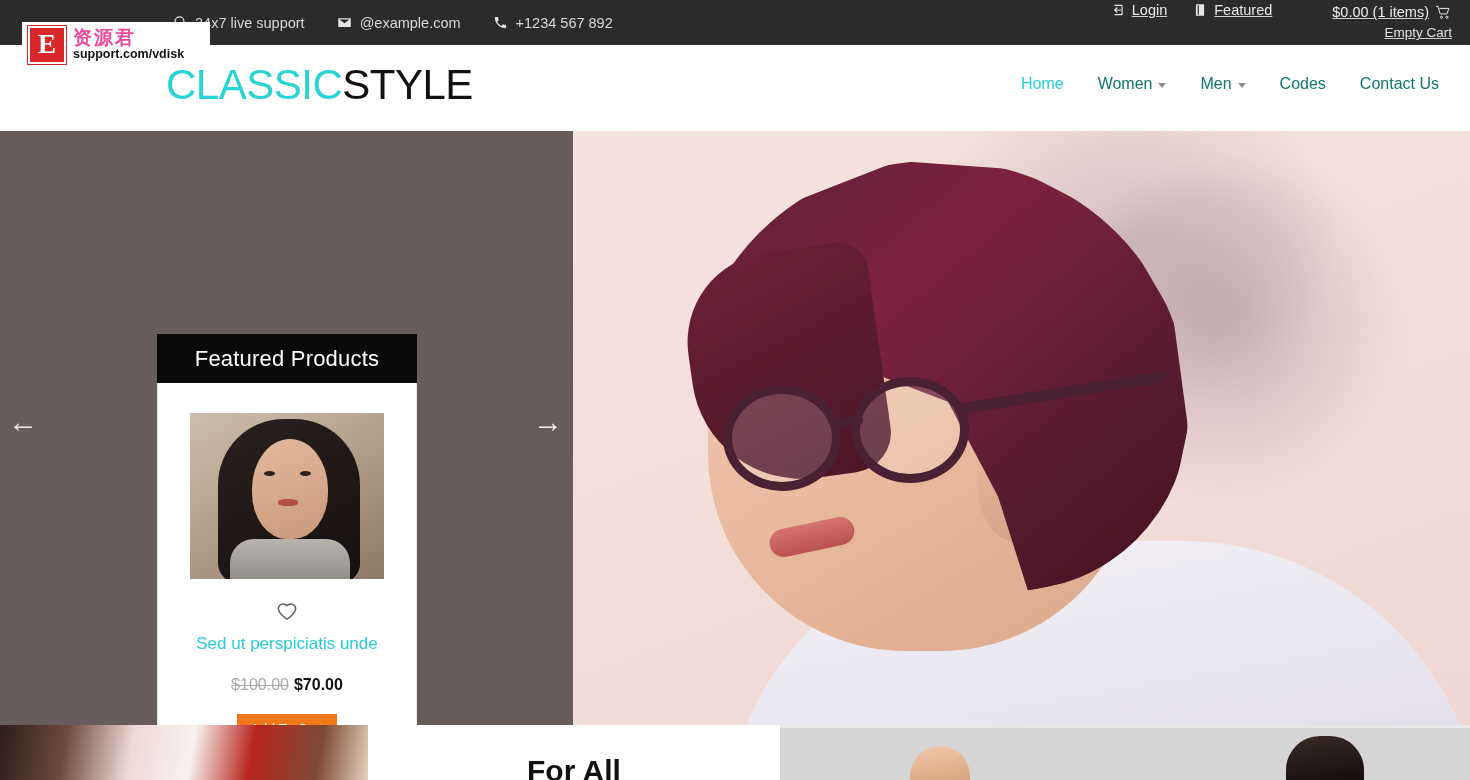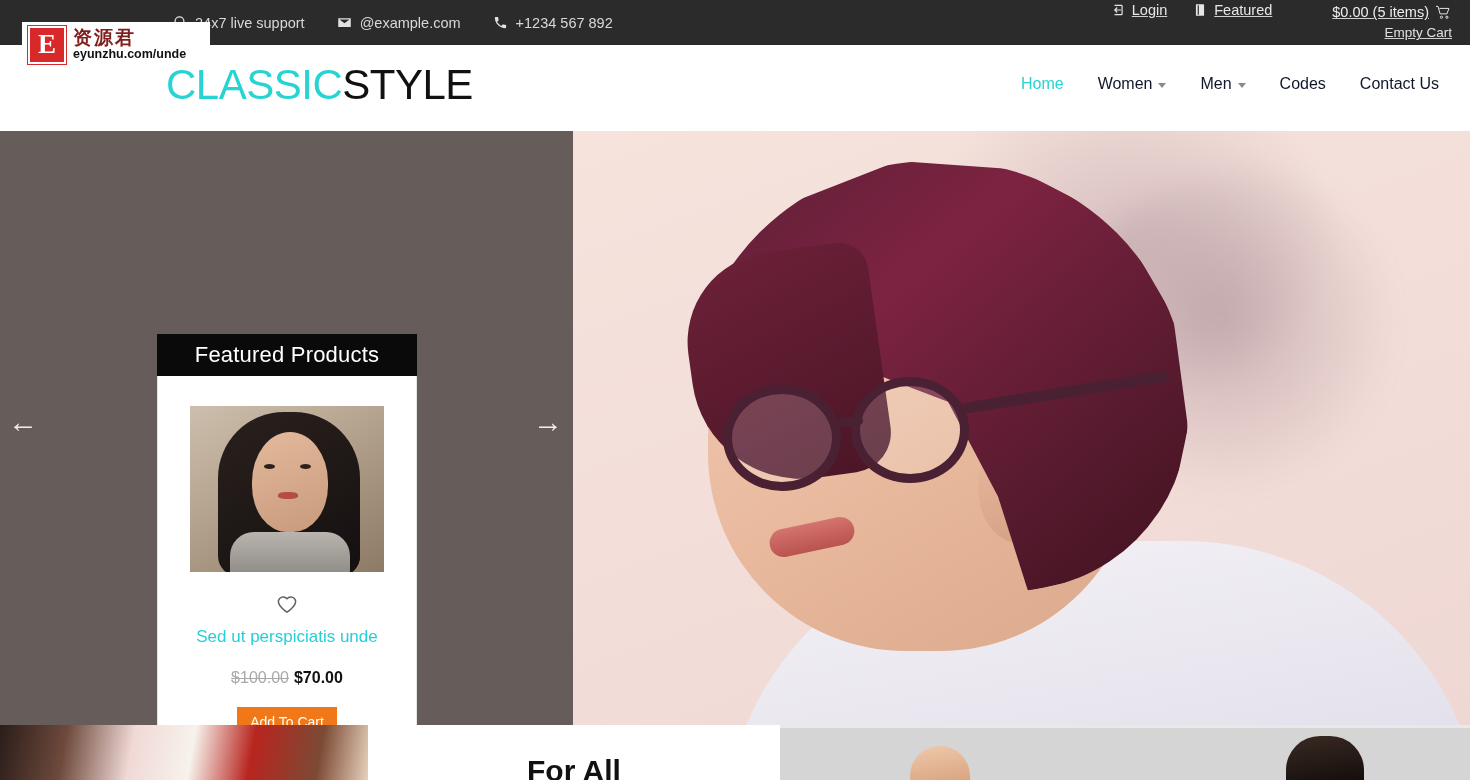"$0.00 (5 items)" span { text: 5 -> 1 }
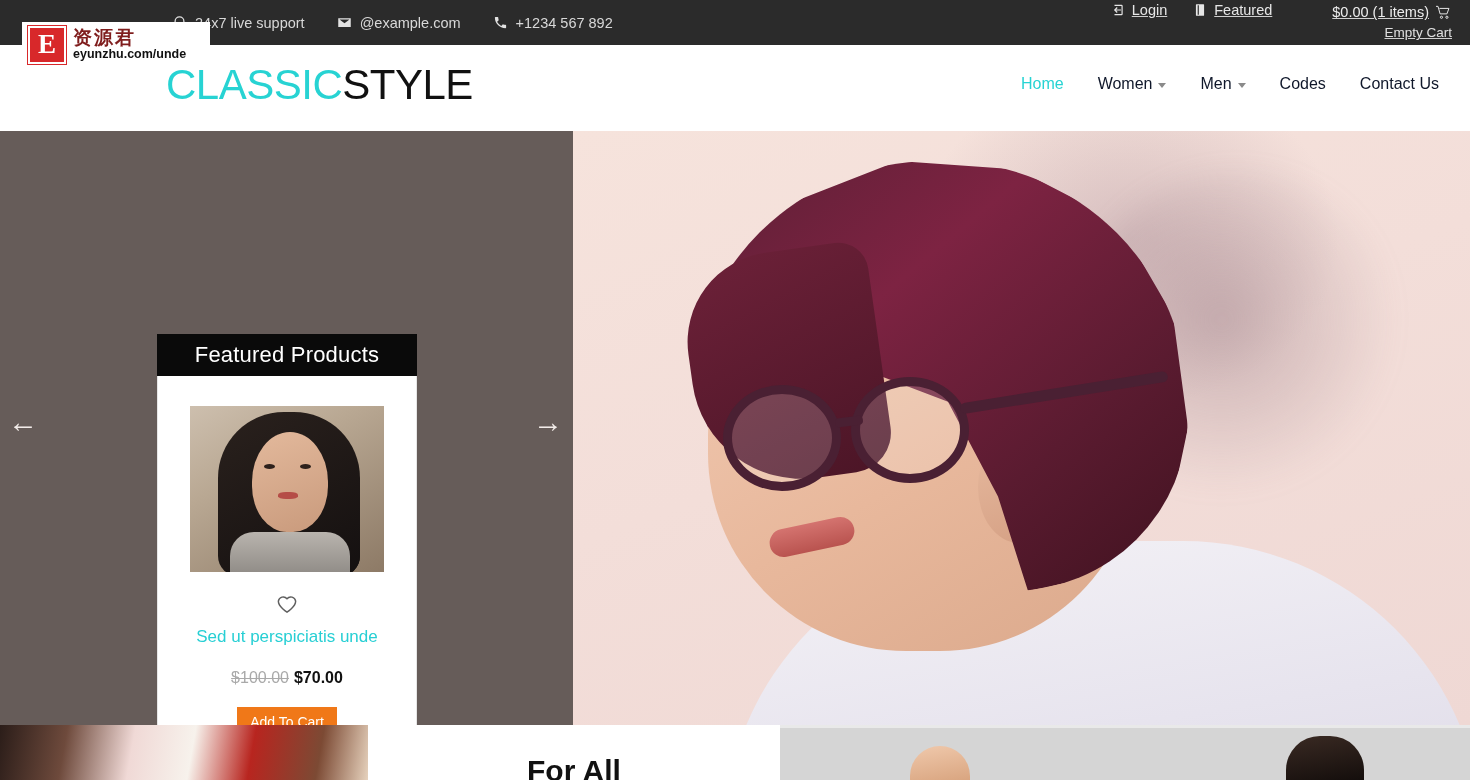"资源君" .wm-cn { color: #7f1d1d -> #ec4899 }
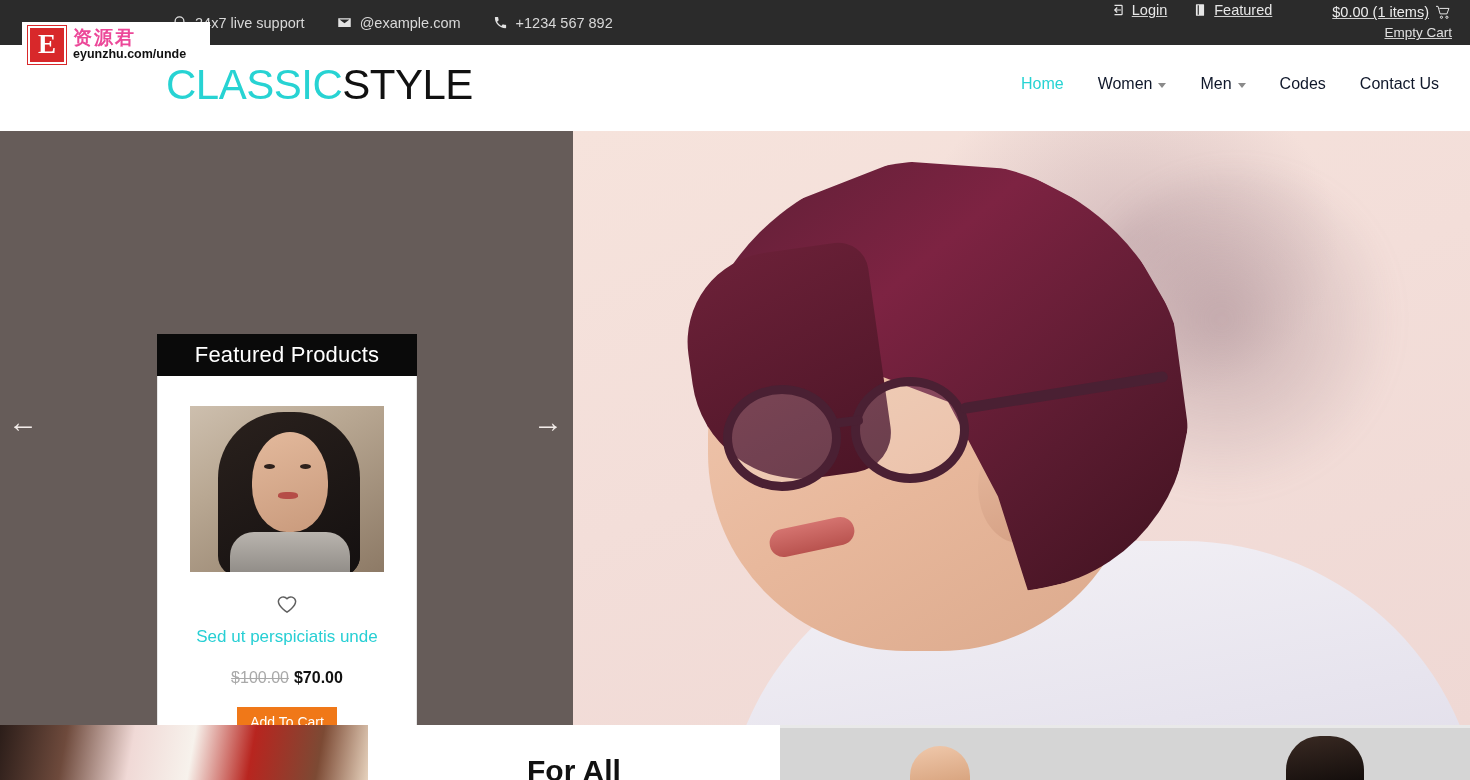"eyunzhu.com/unde" div.wm-url { text: eyunzhu.com/unde -> support.com/vdisk }
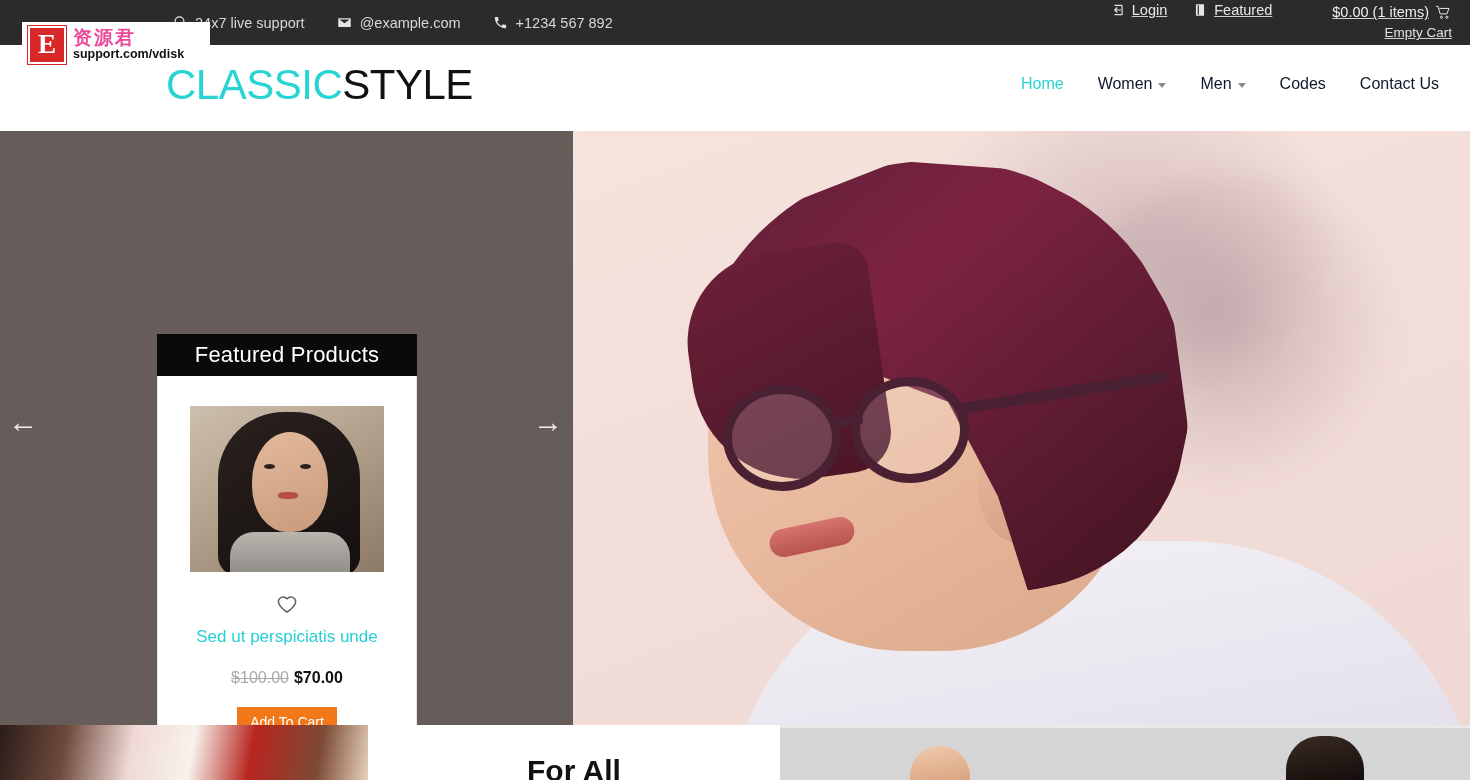"Women" .nav a { color: #0f172a -> #0f766e }
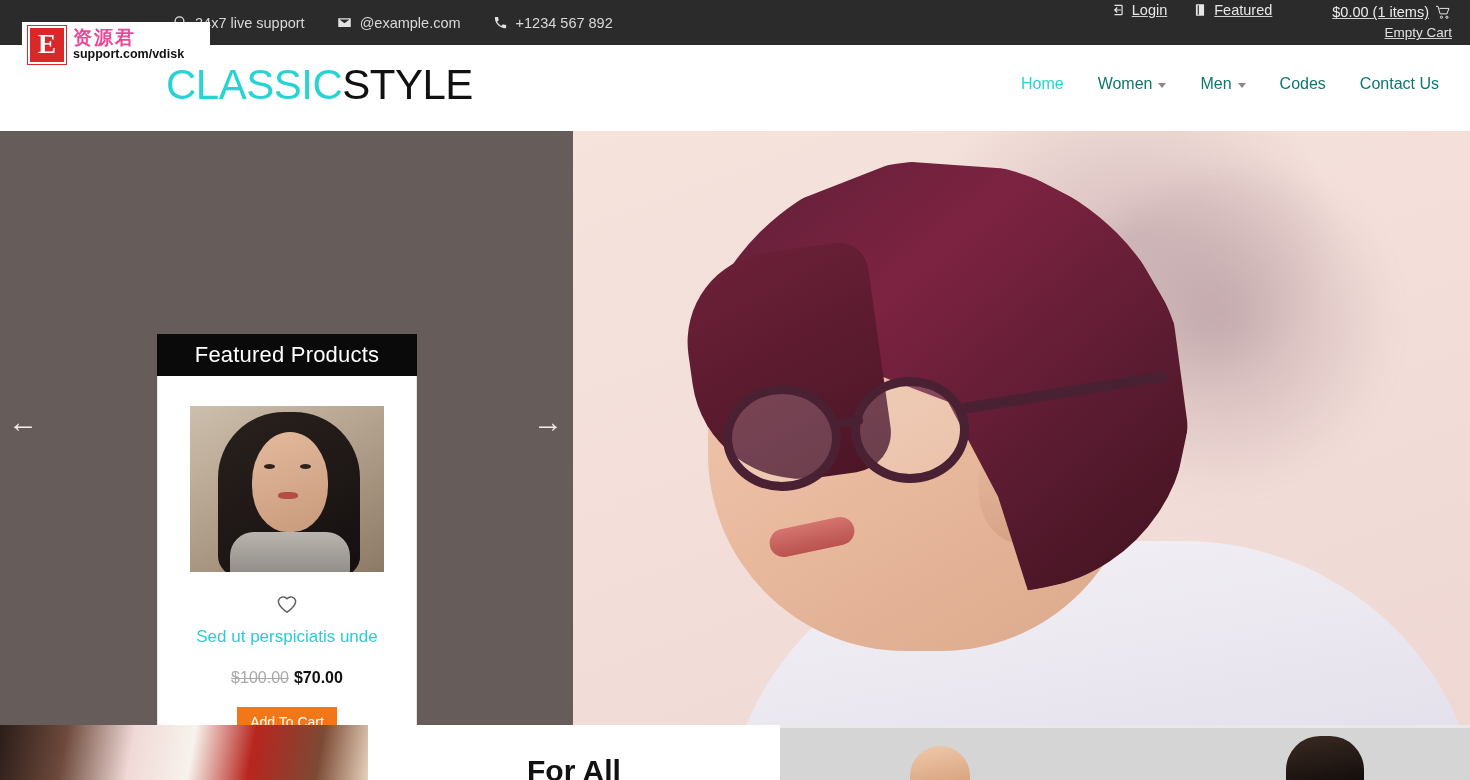"Featured Products" .fp-head { height: 42px -> 49px }
